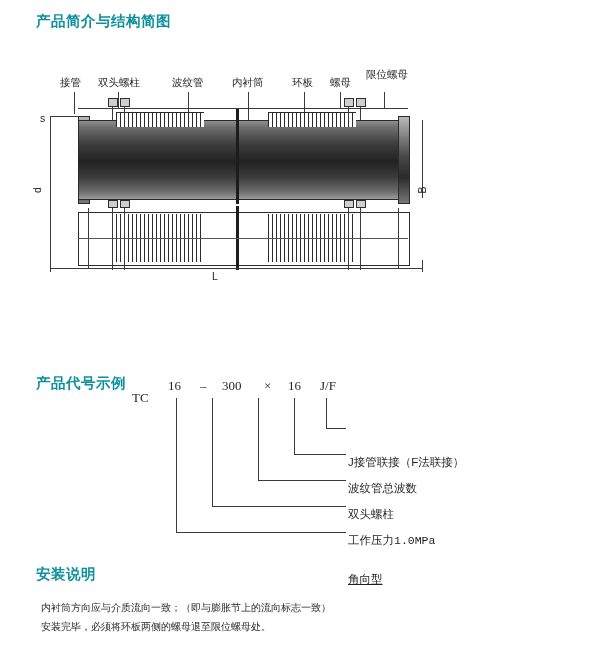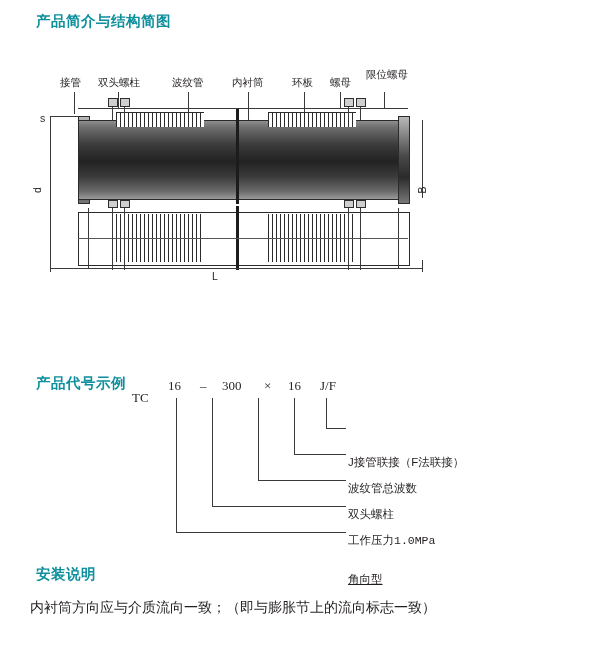"内衬筒方向应与介质流向一致；（即与膨胀节上的流向标志一致）" #notes { font-size: 14px -> 10px; left: 30px -> 41px }
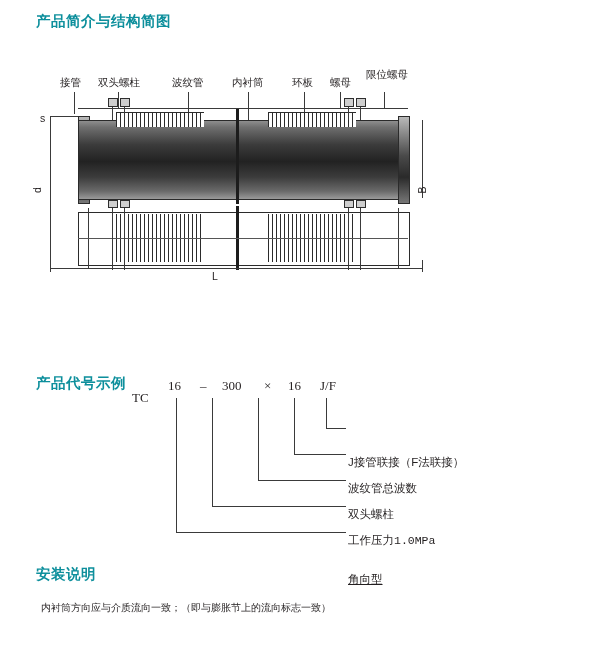"安装完毕，必须将环板两侧的螺母退至限位螺母处。" div { html: none -> <div>安装完毕，必须将环板两侧的螺母退至限位螺母处。</div> }
